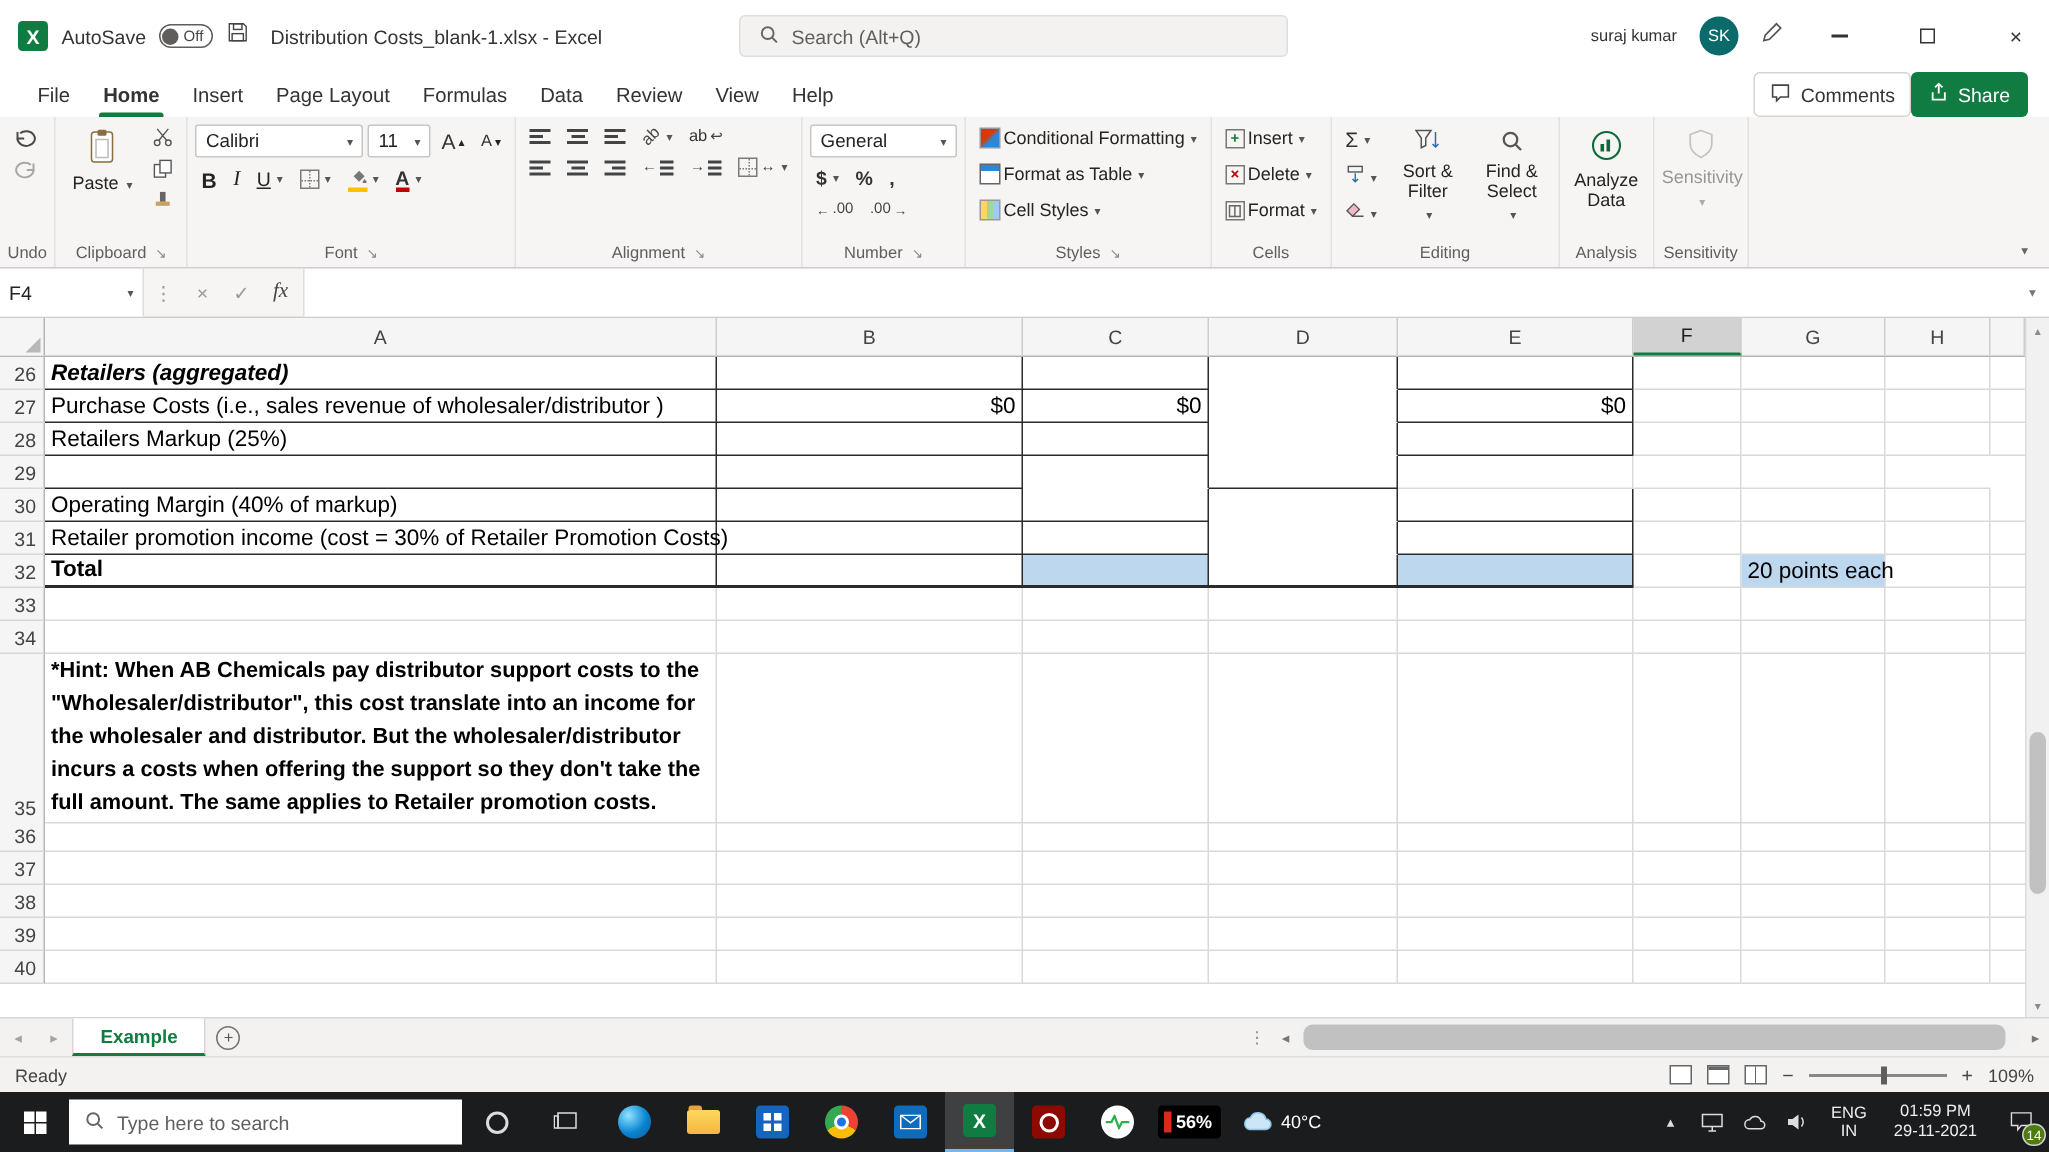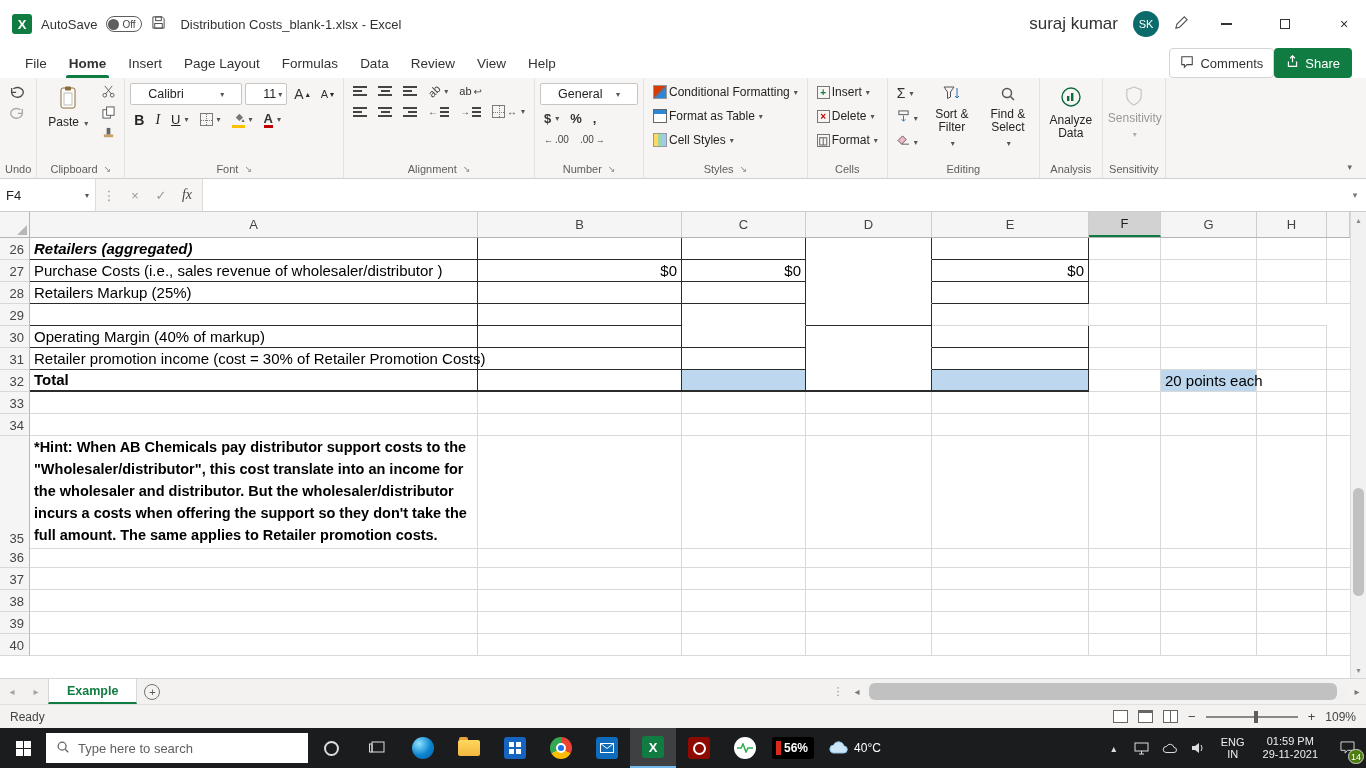"Search (Alt+Q)" div.tb-search { html: none -> <div> <span><svg> <circle></circle> <line></line> </svg></span> <span>Search (Alt+Q)</span> </div> }
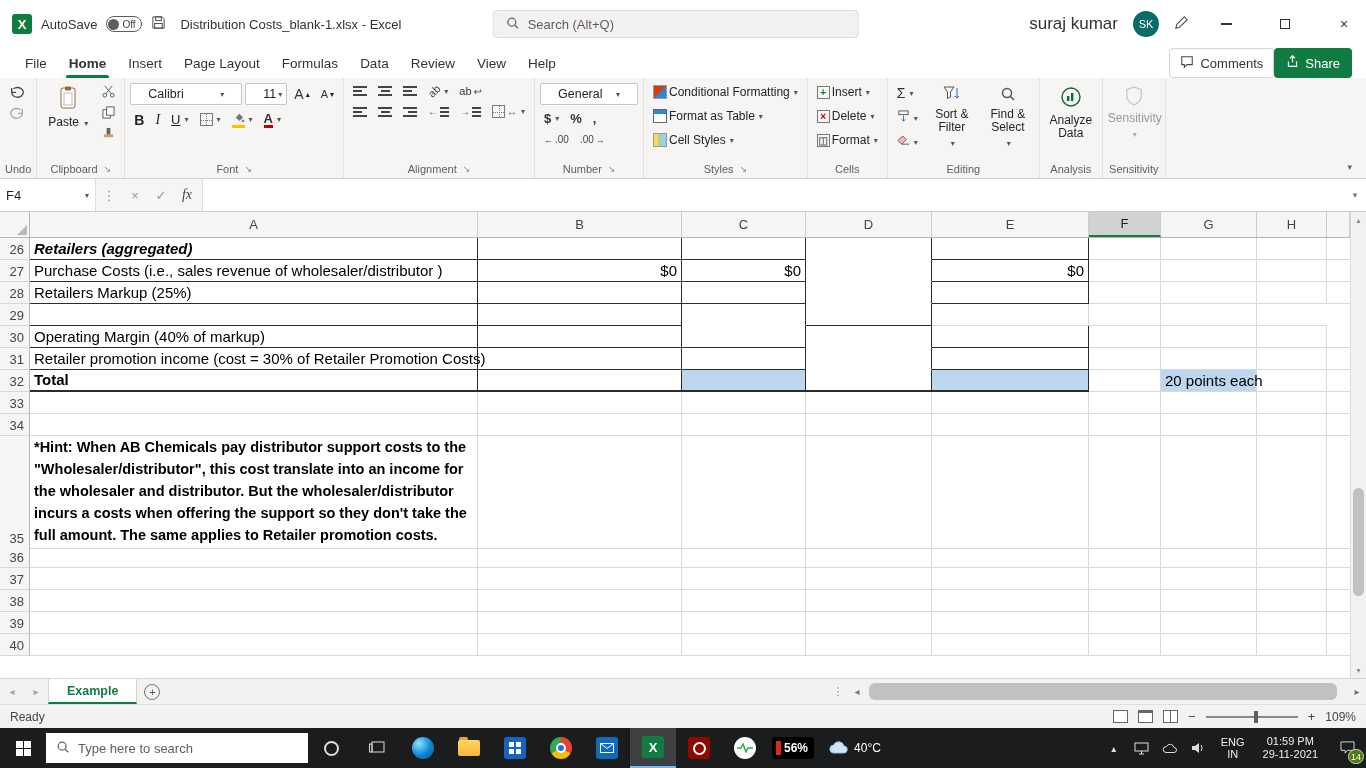"suraj kumar" .user-name { font-size: 17px -> 11px }
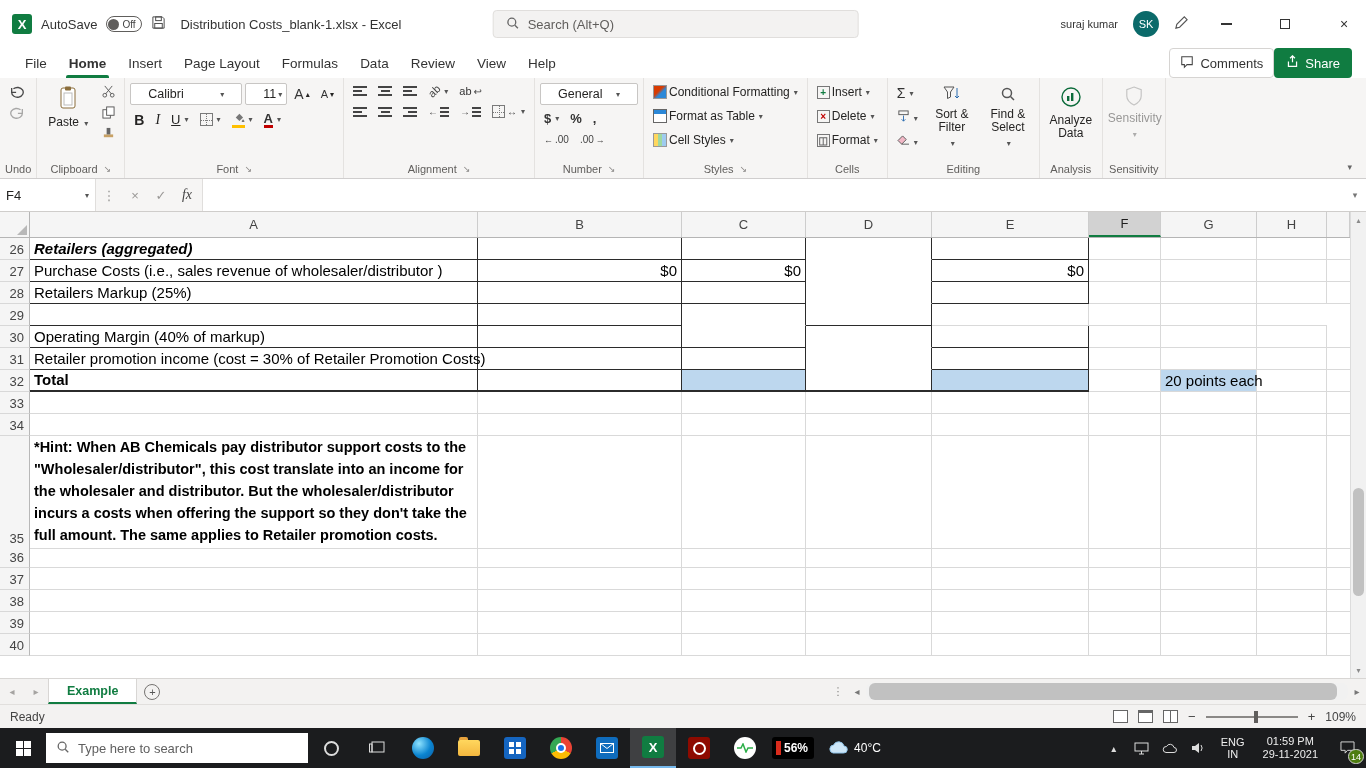"Calibri" .combo { padding: 1px 17px -> 1px 6px }
